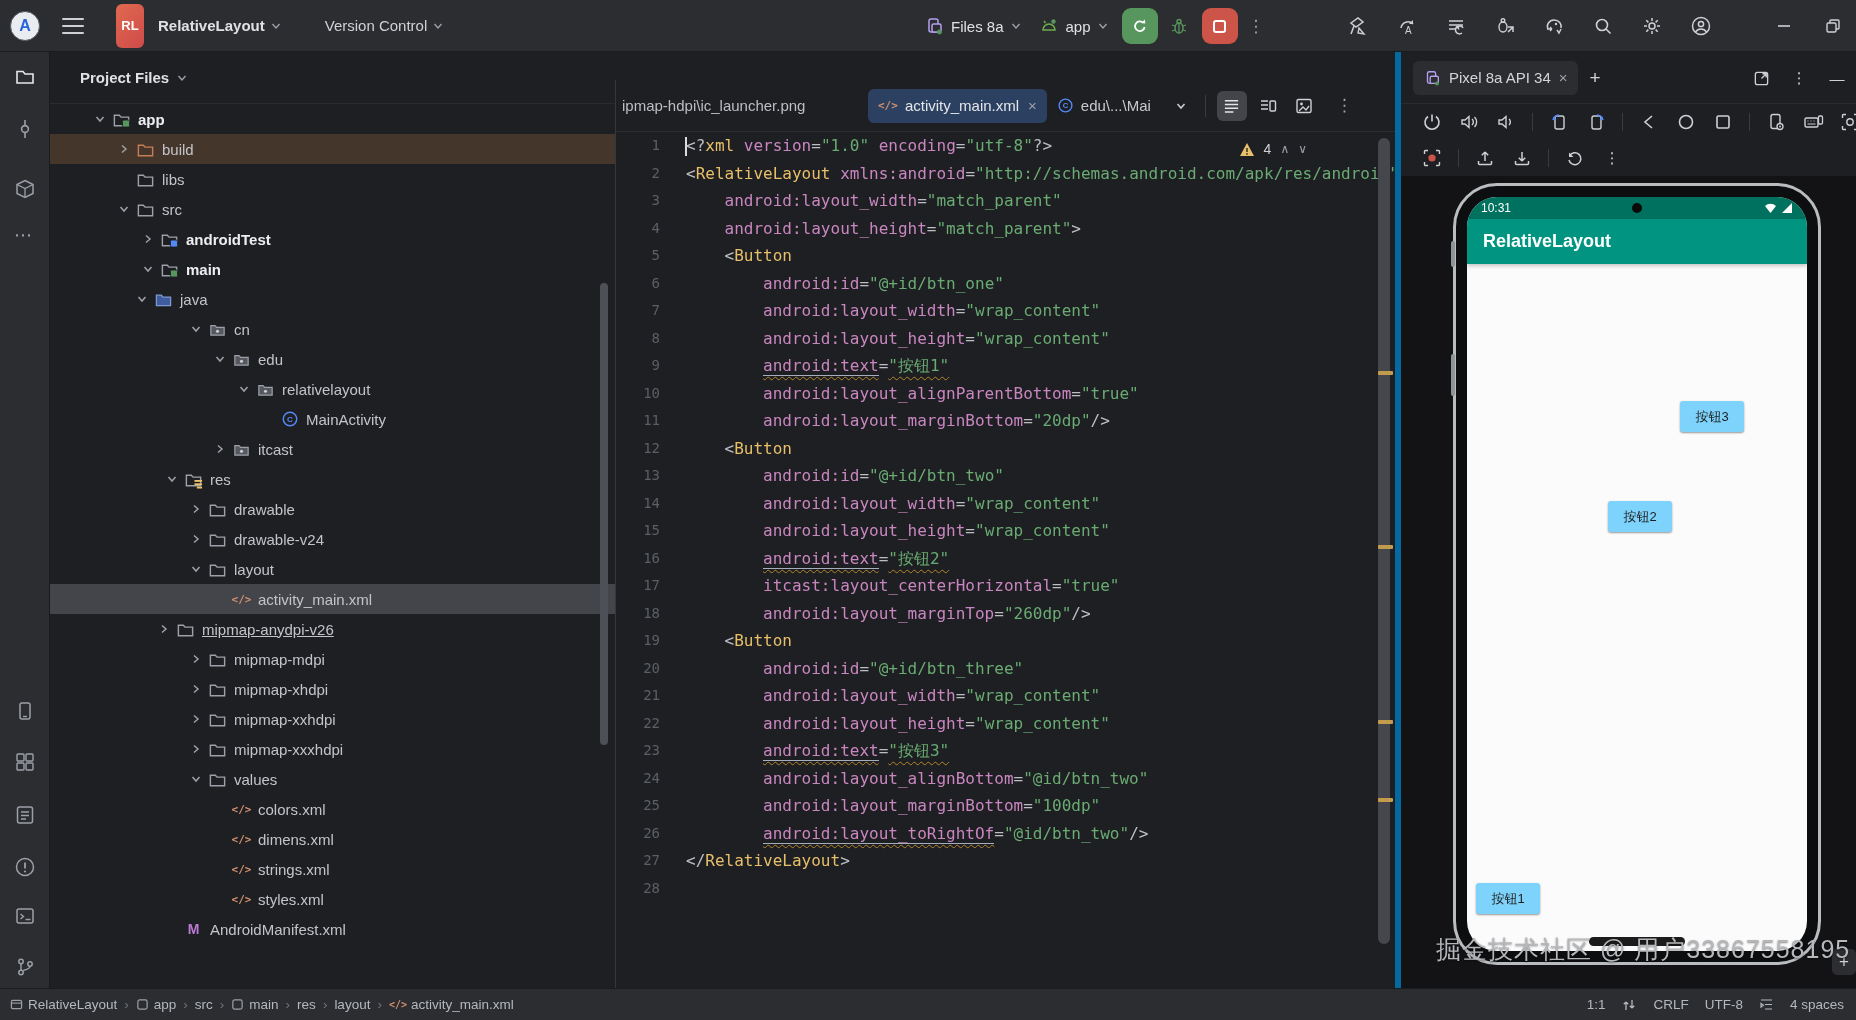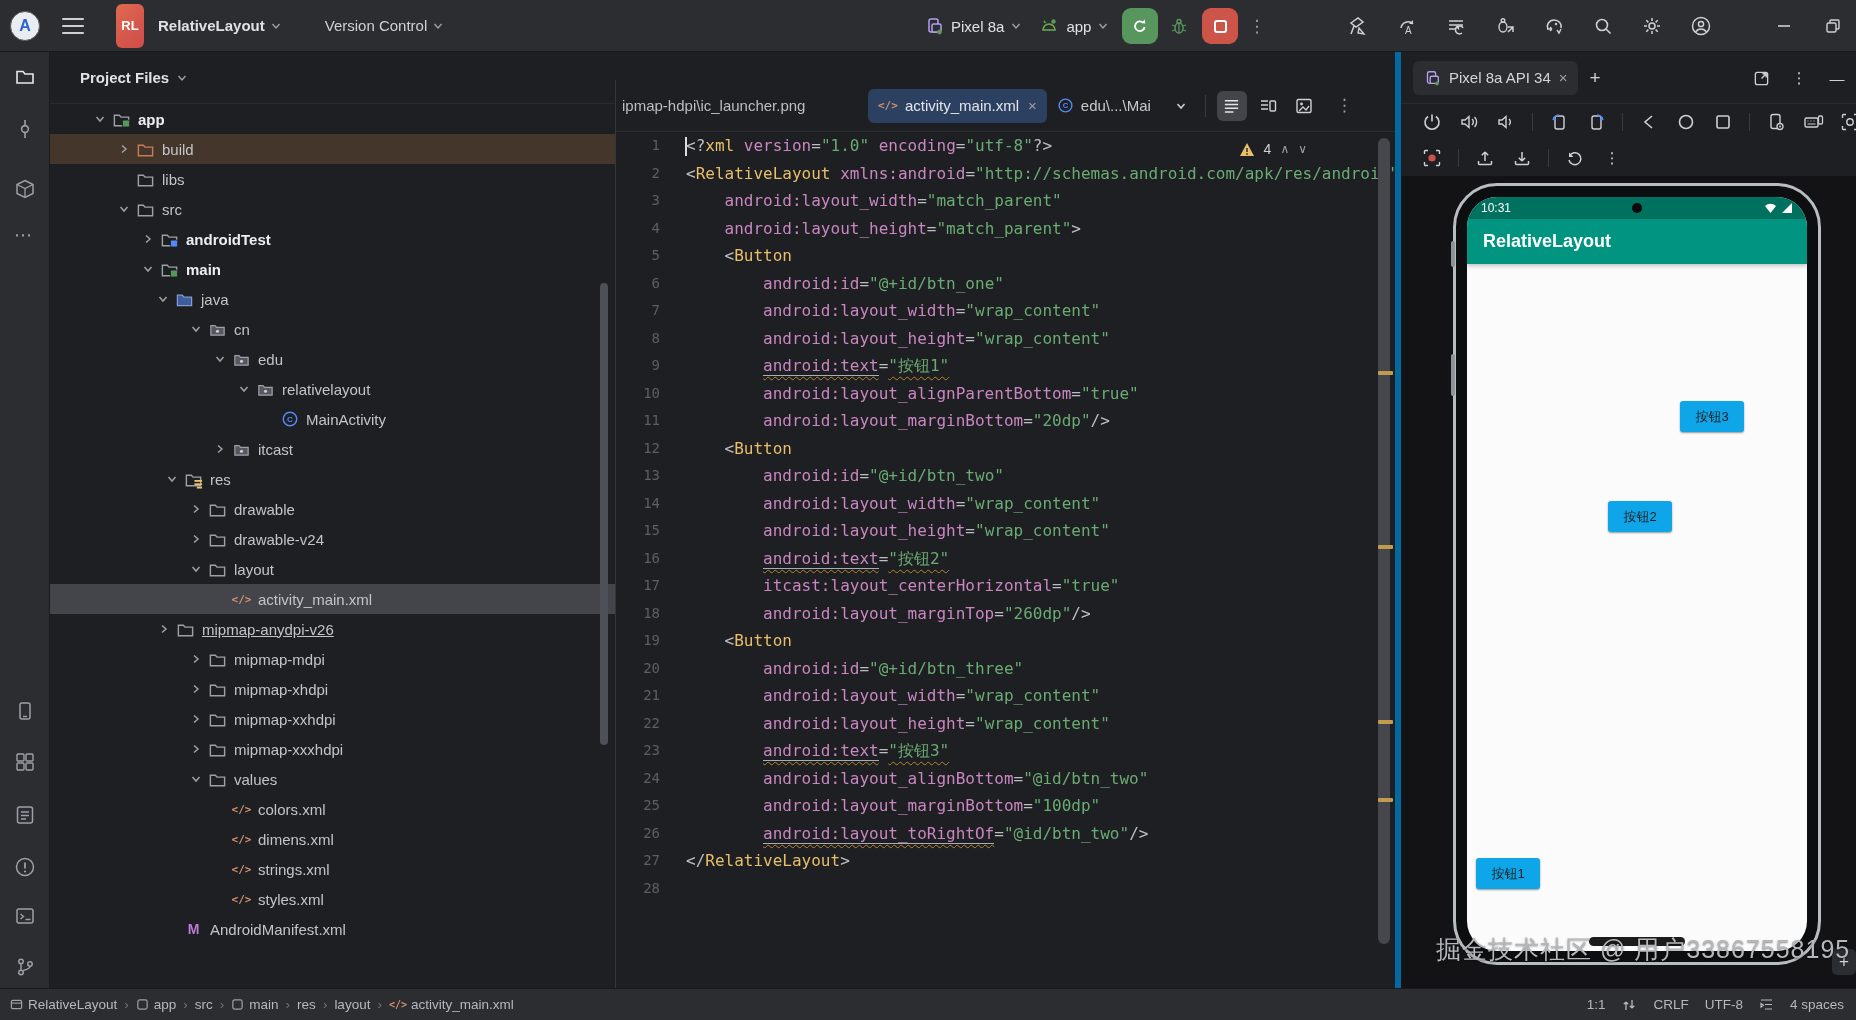"Pixel 8a" span { text: Pixel -> Files }
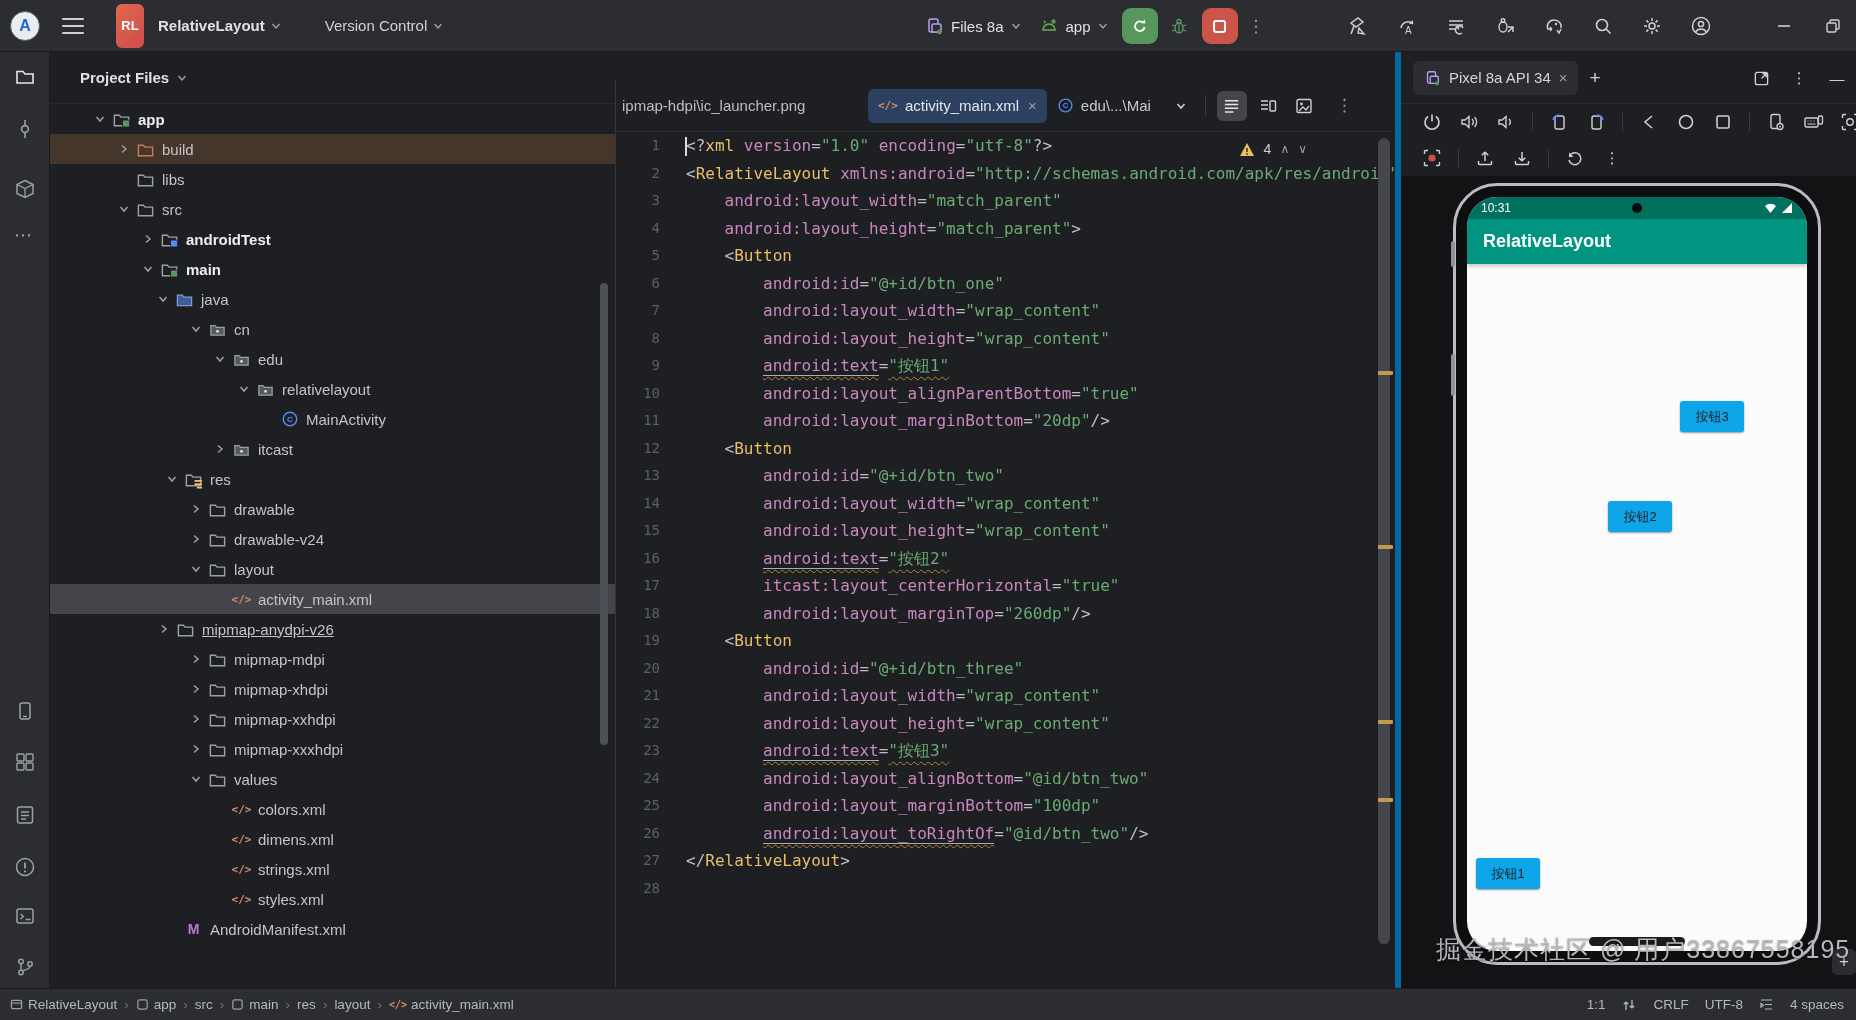"java" div.trow { padding-left: 103px -> 82px }
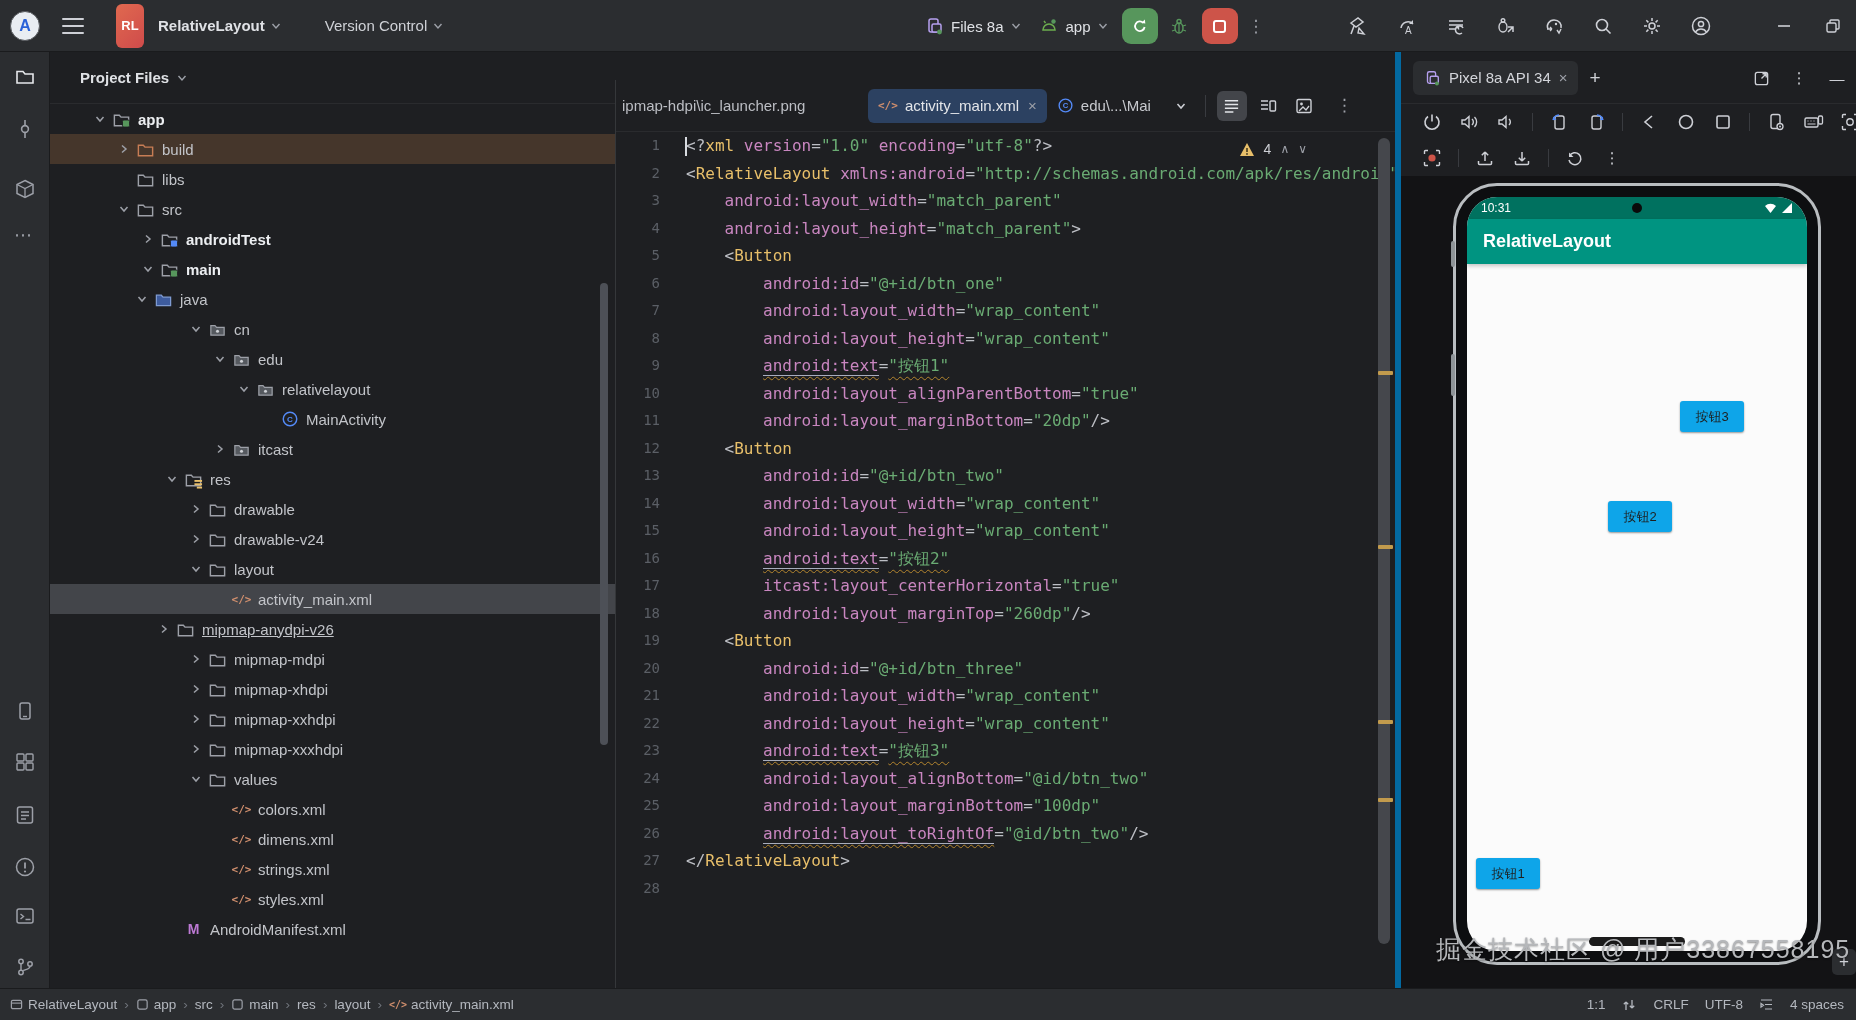"按钮3" .em-btn { background: #0ea5e9 -> #7dd3fc }
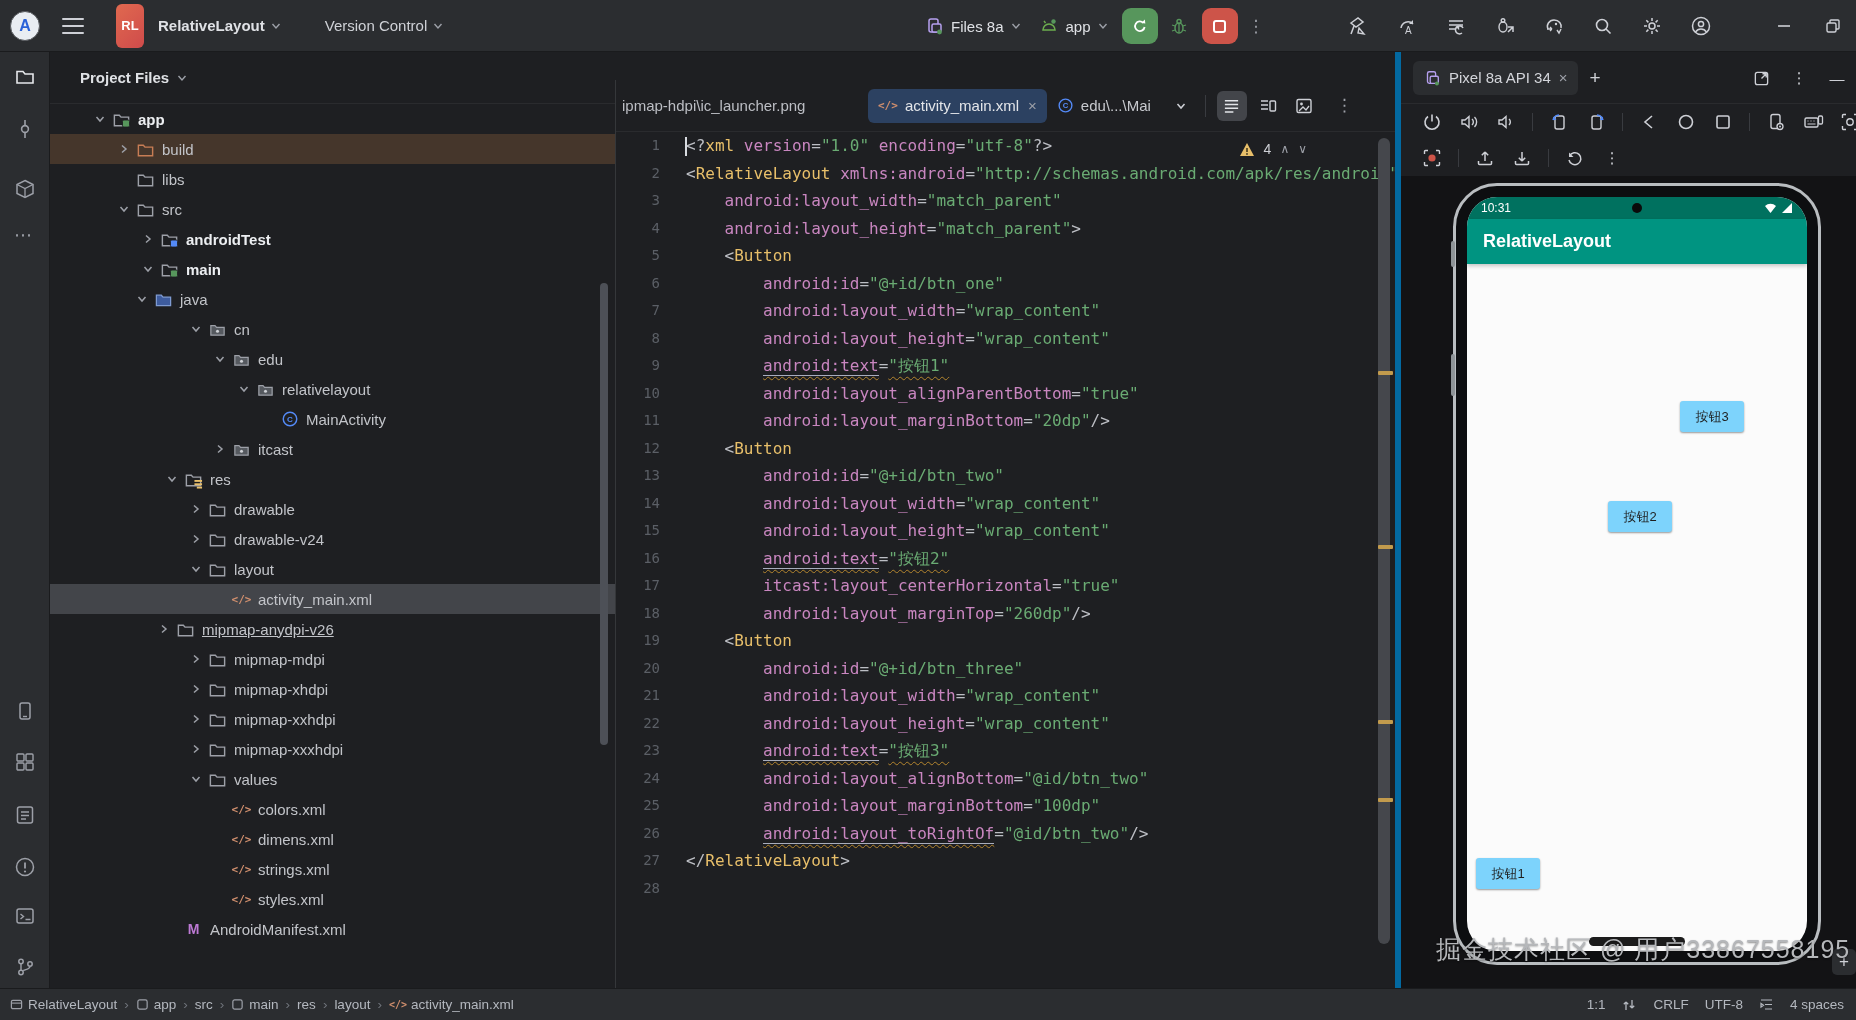"按钮1" div.em-btn { top: 594px -> 619px }
